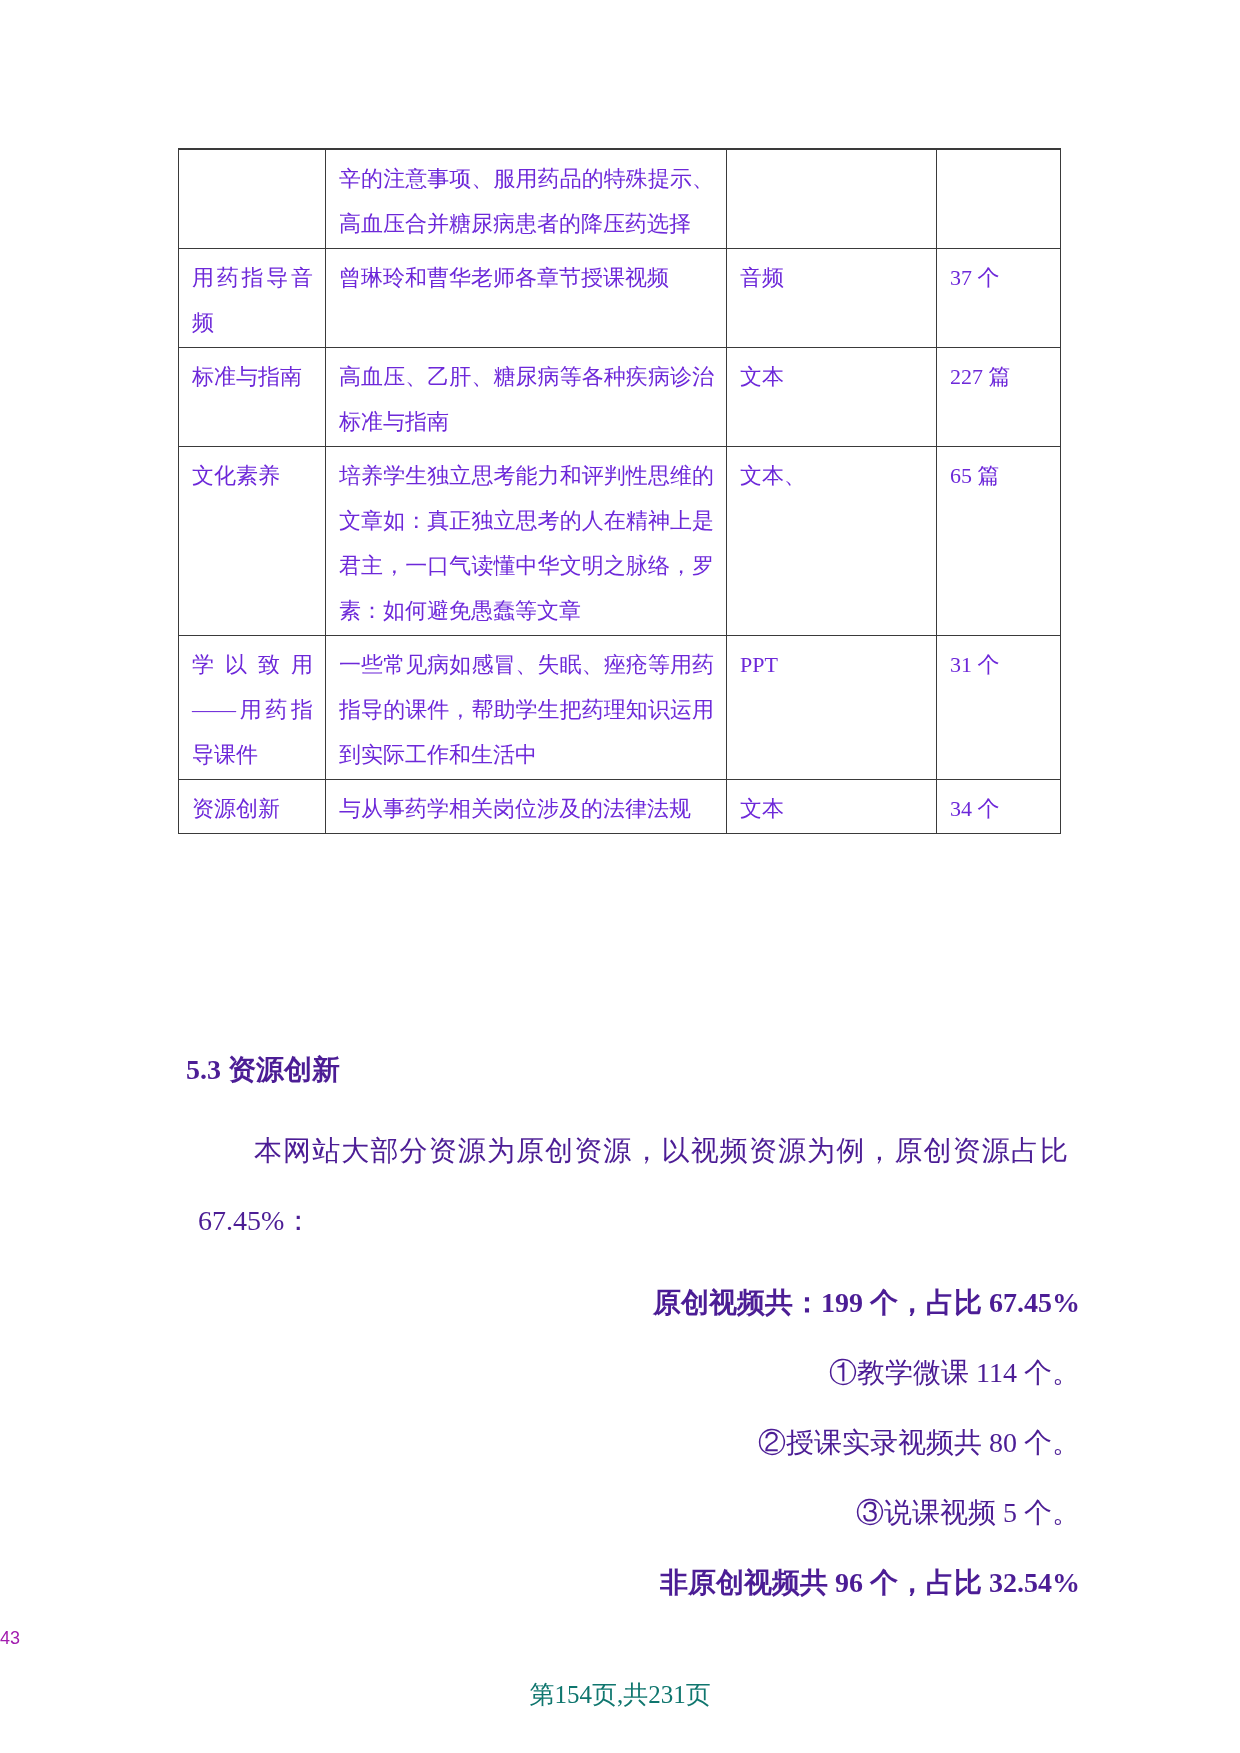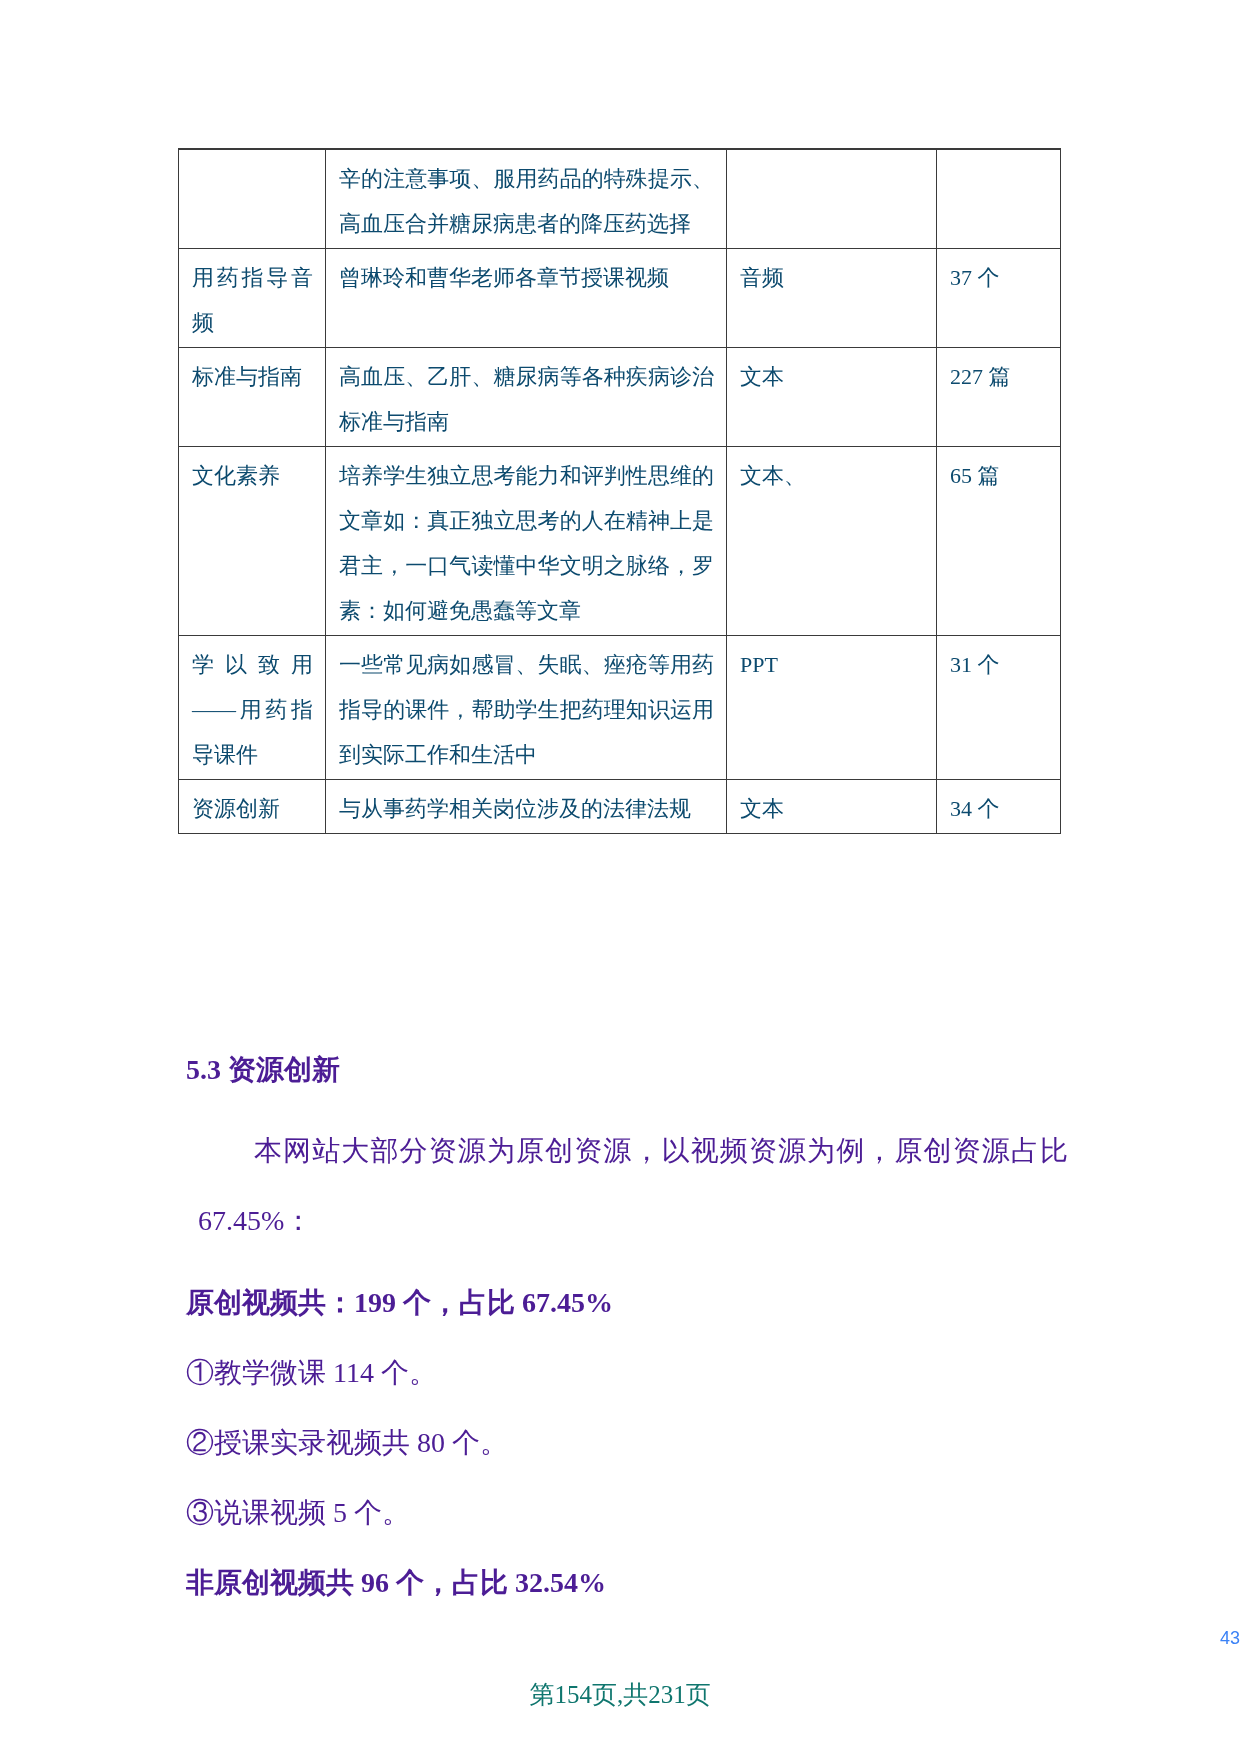"辛的注意事项、服用药品的特殊提示、高血压合并糖尿病患者的降压药选择" table.res td { color: #0c4a6e -> #6d28d9 }
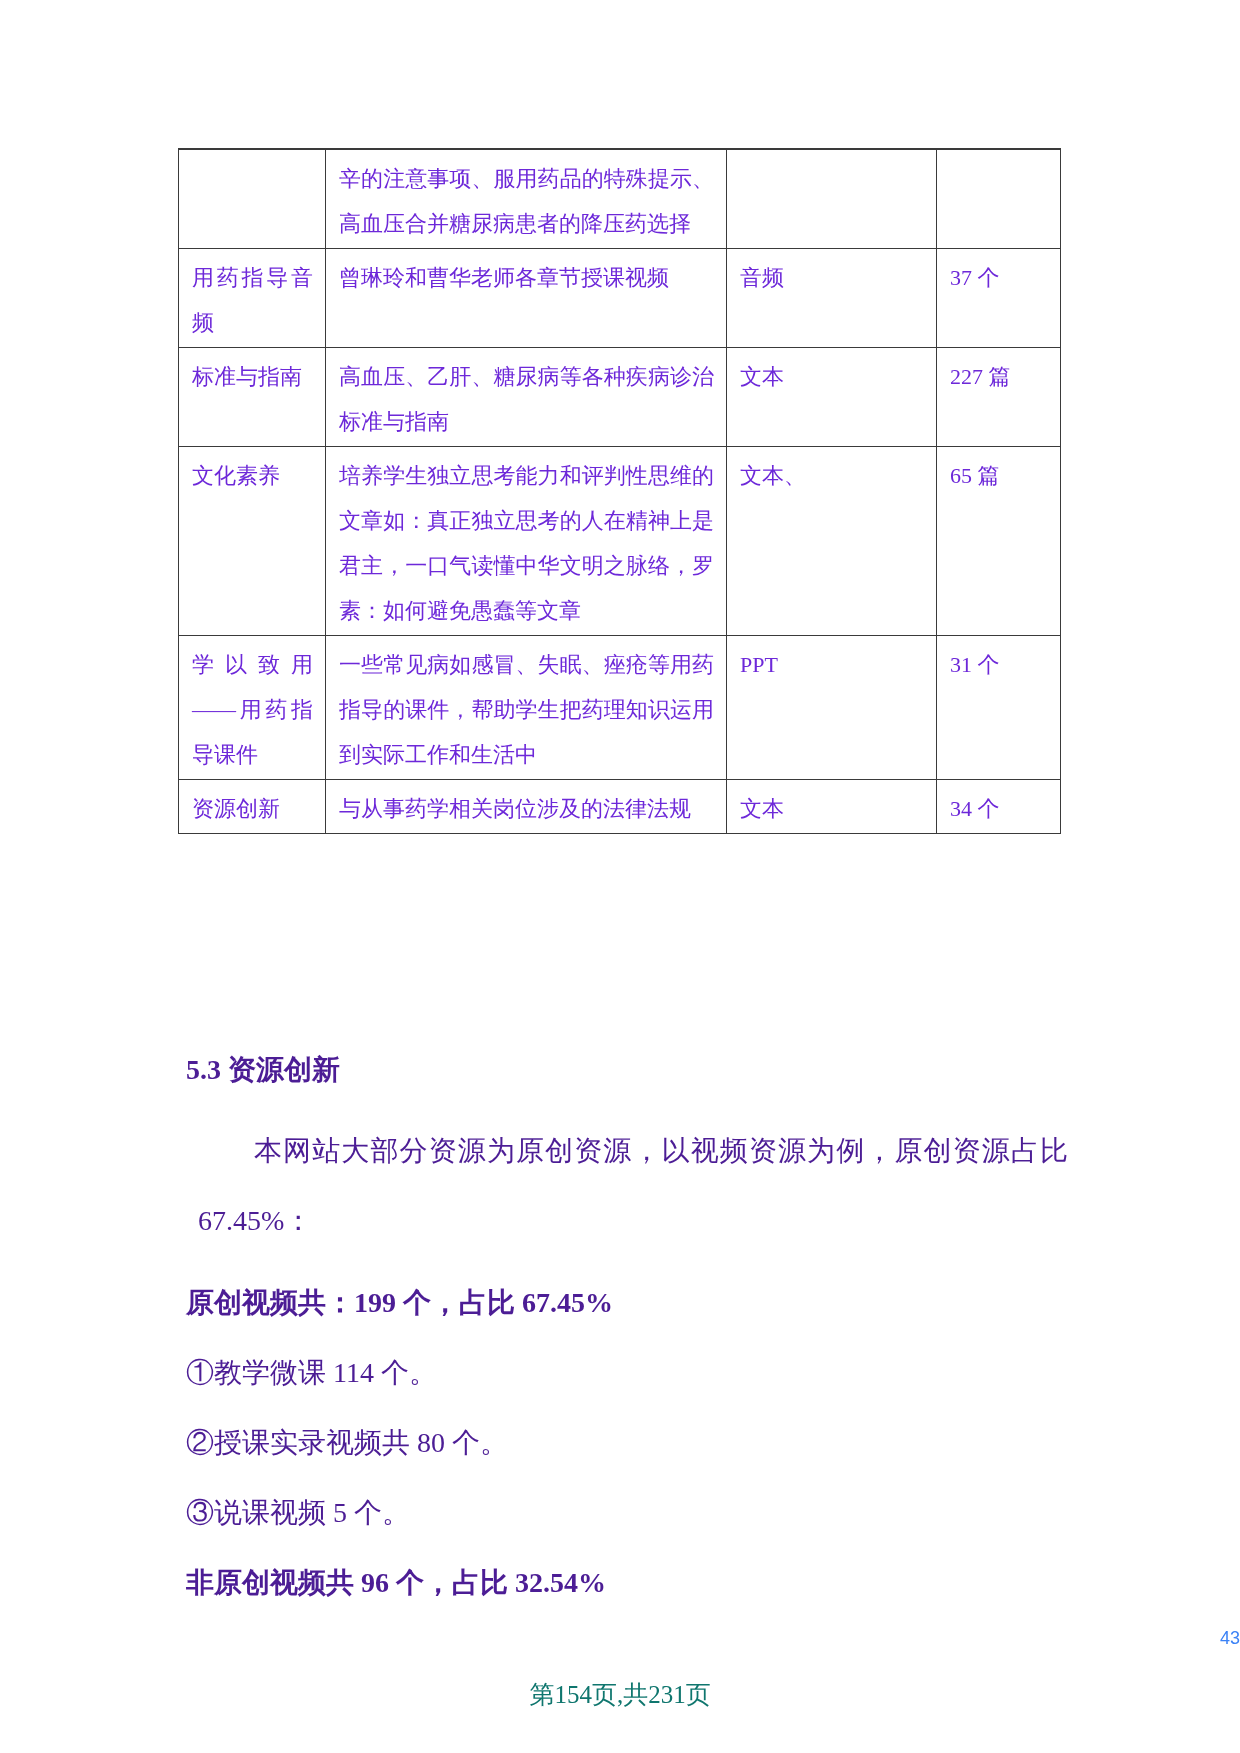"原创视频共：199 个，占比 67.45%" .stat-line { text-align: none -> right }
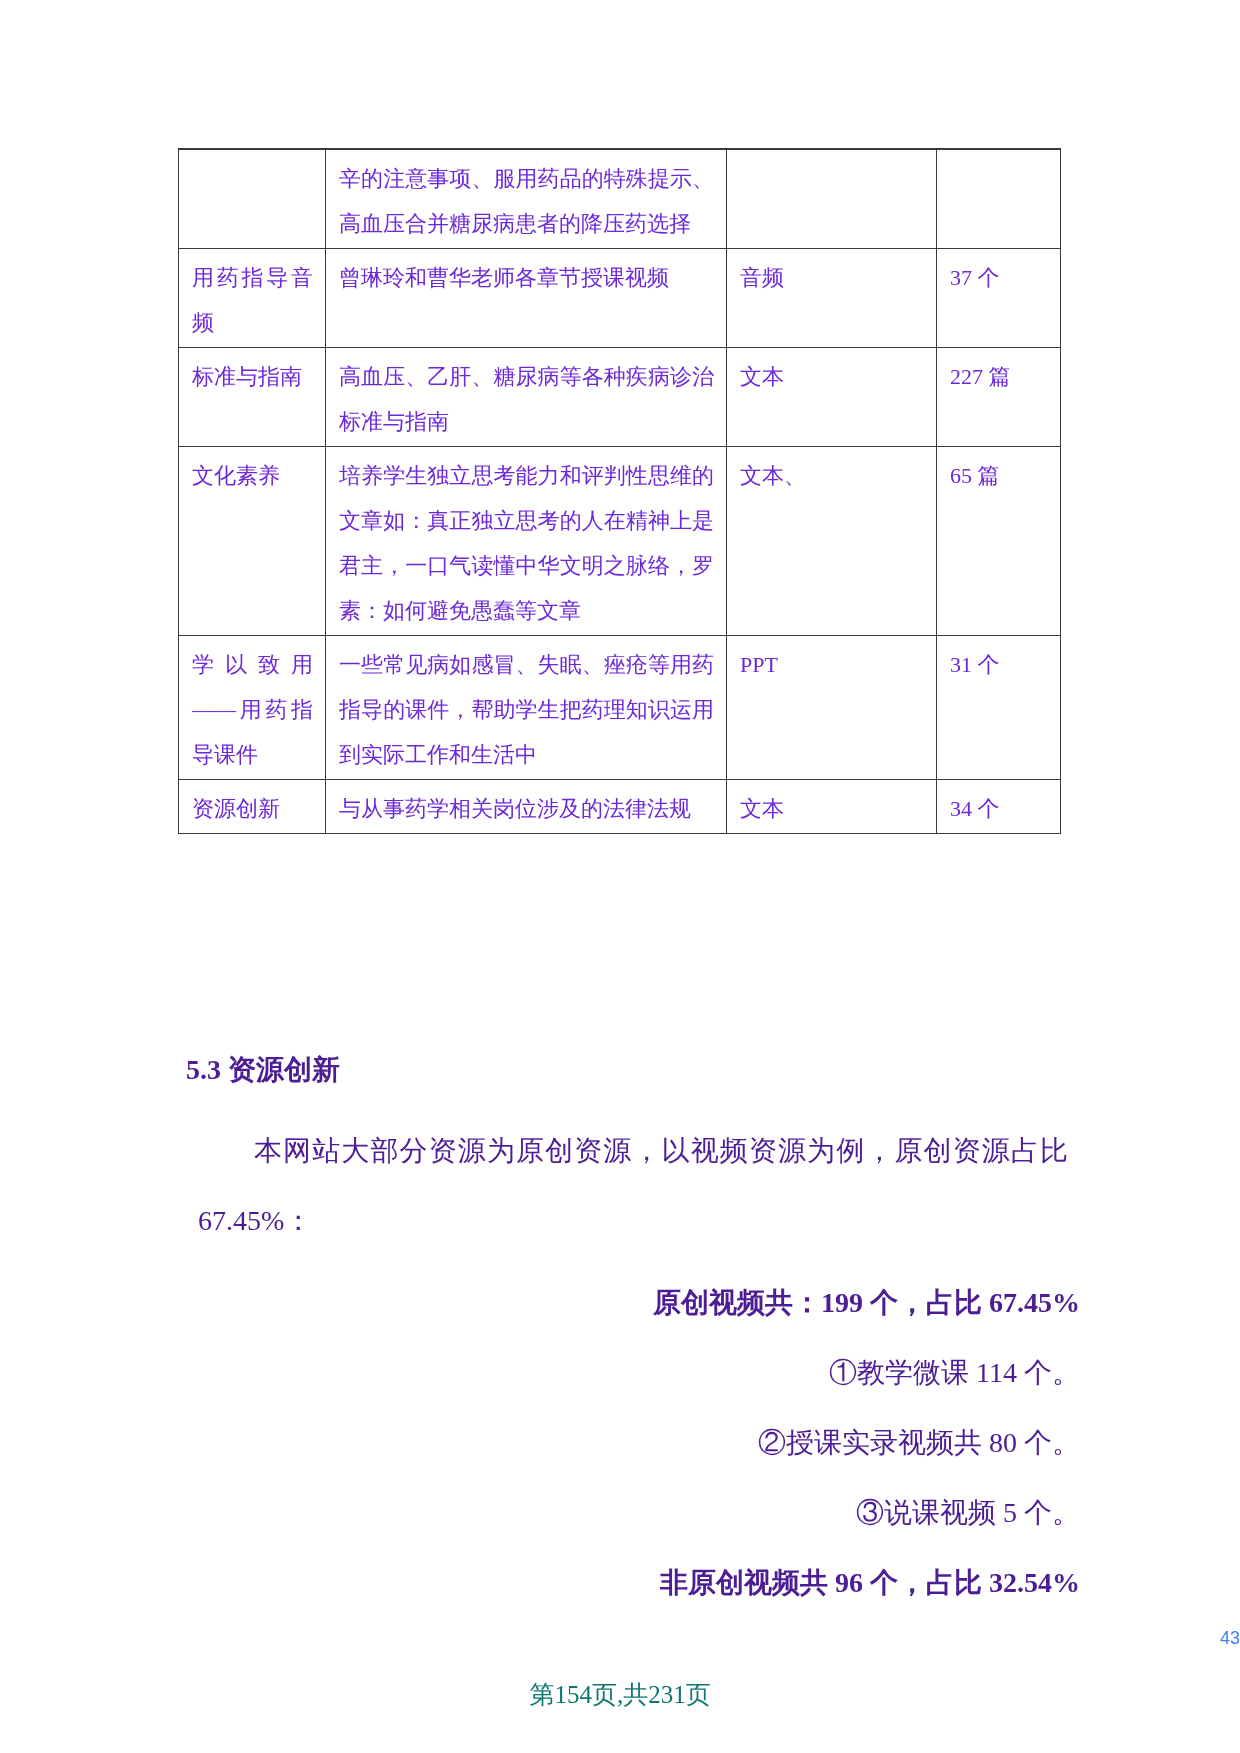"43" .footer-num { color: #3b82f6 -> #a21caf; text-align: right -> left }
